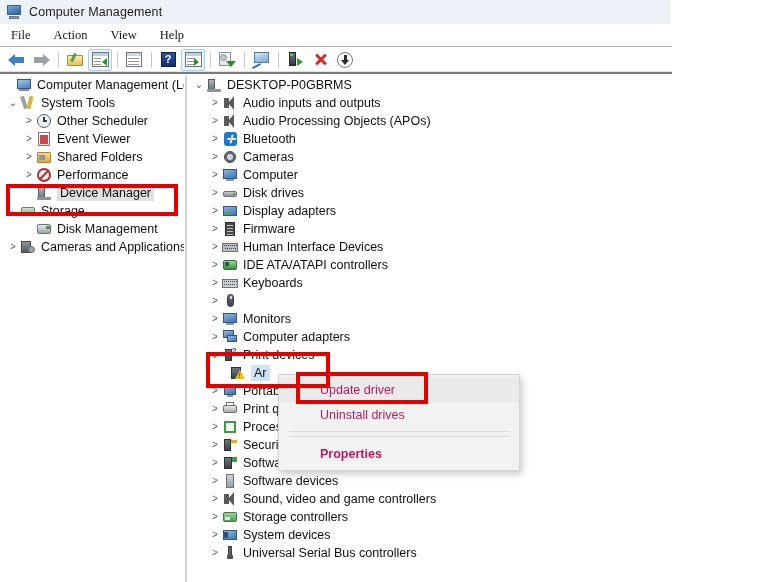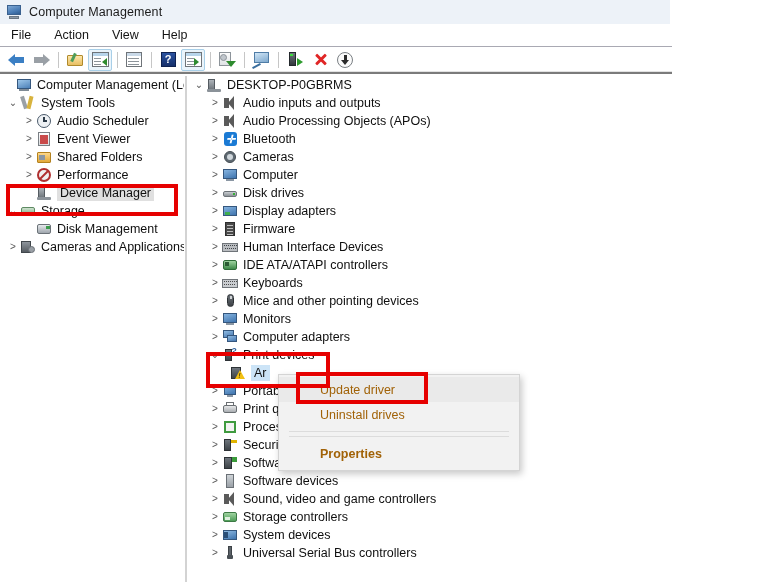"File" .menubar .mi { font-family: none -> Liberation Serif, serif }
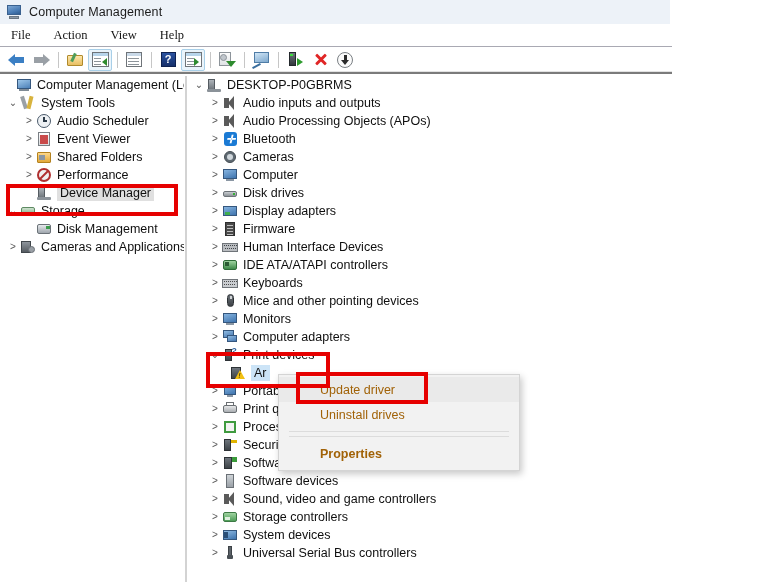"Audio Scheduler" span.lbl { text: Audio -> Other }
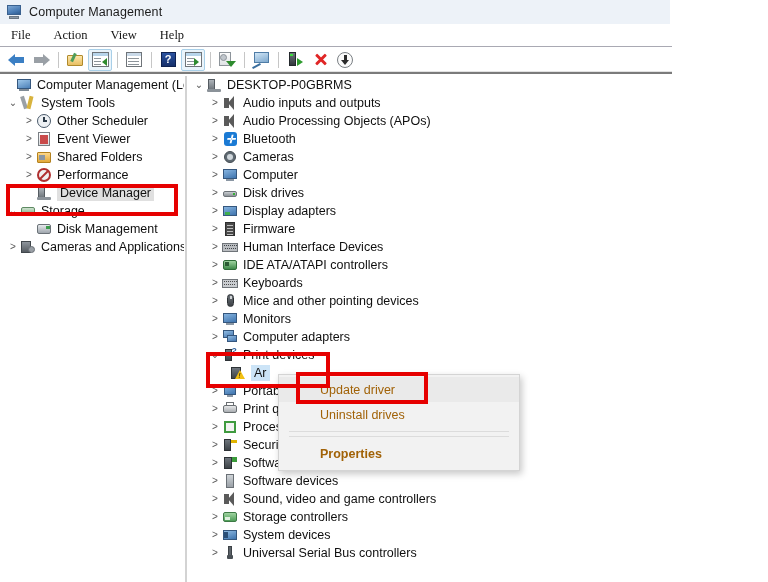"Mice and other pointing devices" span.lbl { html: <span>Mice and other pointing devices</span> -> none }
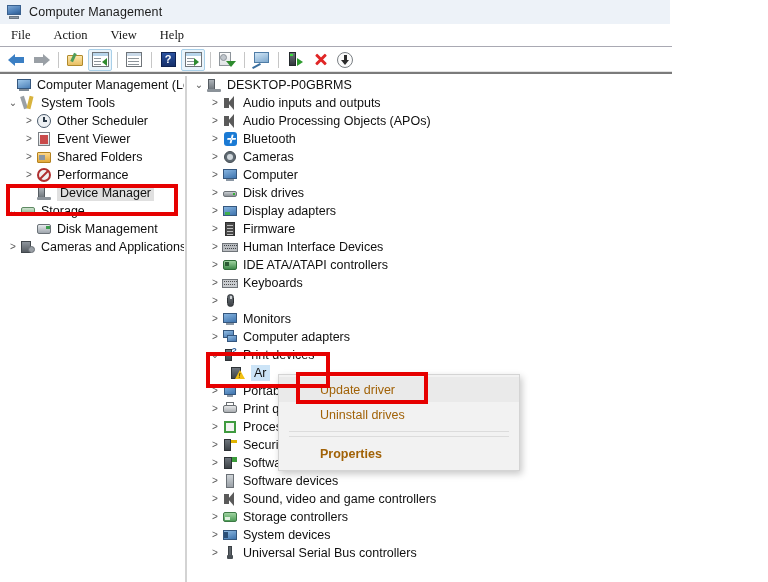"Update driver" .ctx-item { color: #a16207 -> #be185d }
